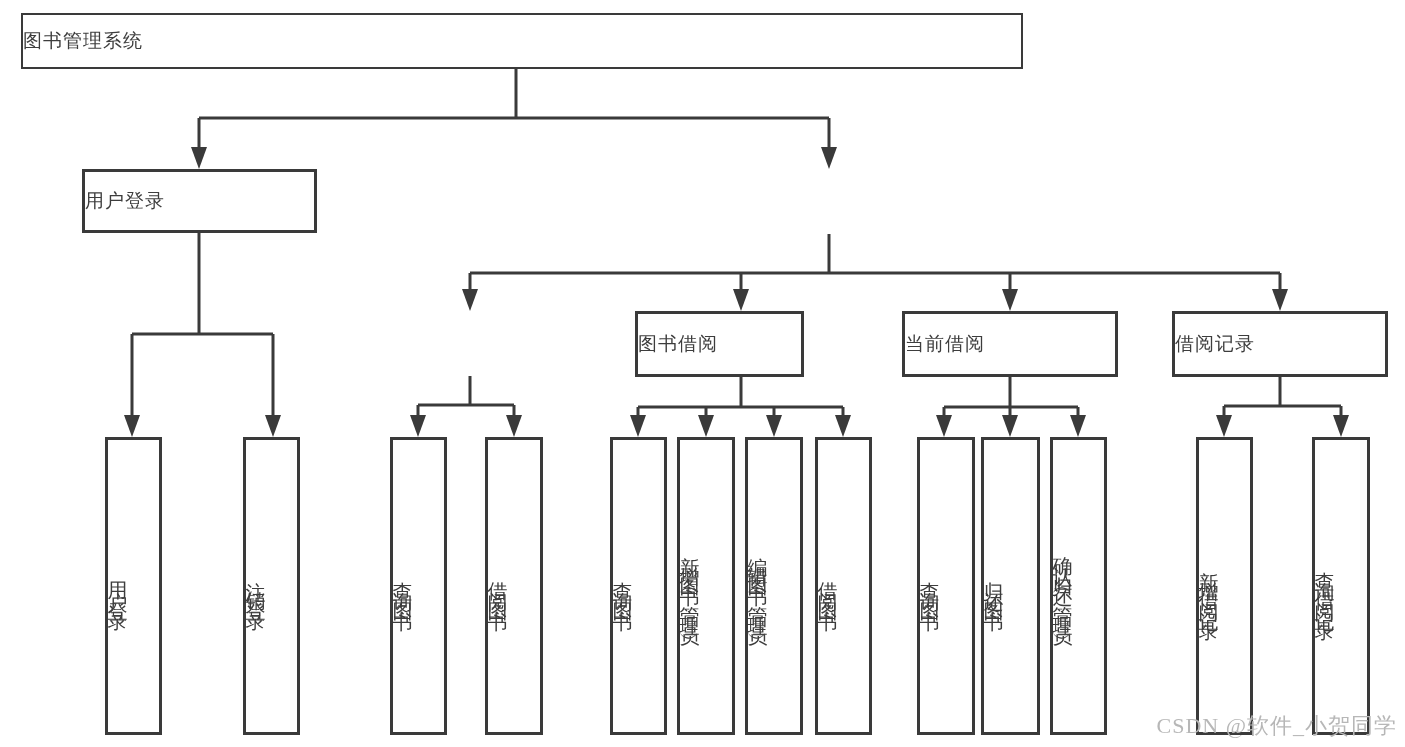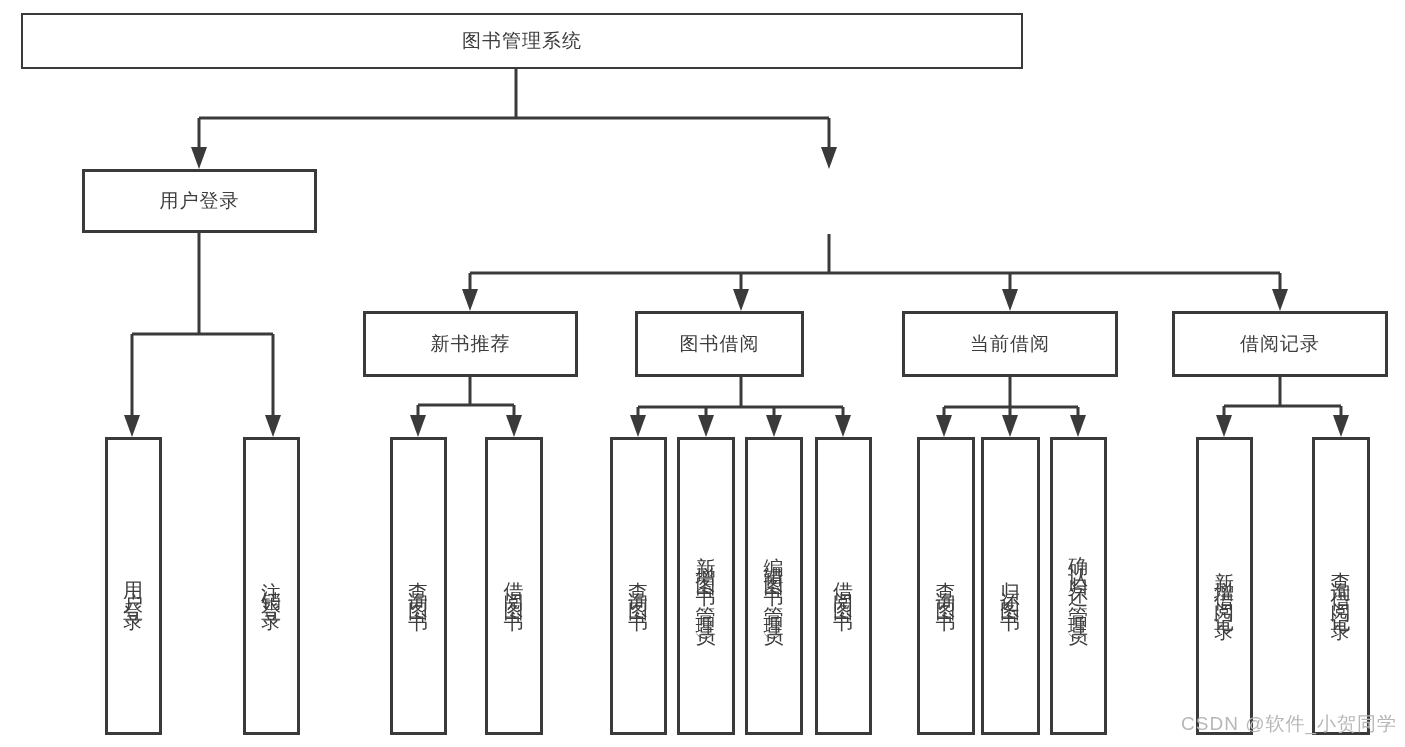"图书管理系统" .node { justify-content: center -> flex-start }
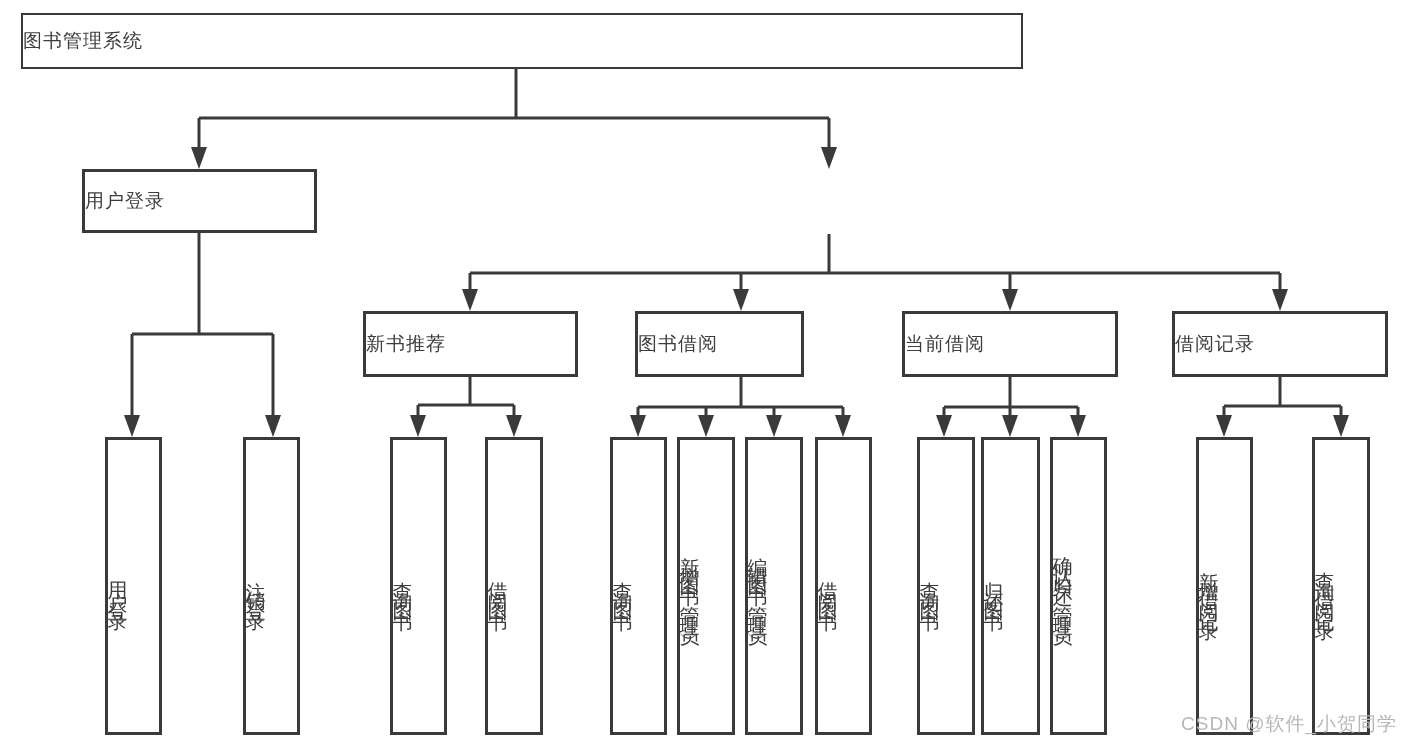"新书推荐" div.node { html: <div> <span>新书推荐</span> </div> -> none }
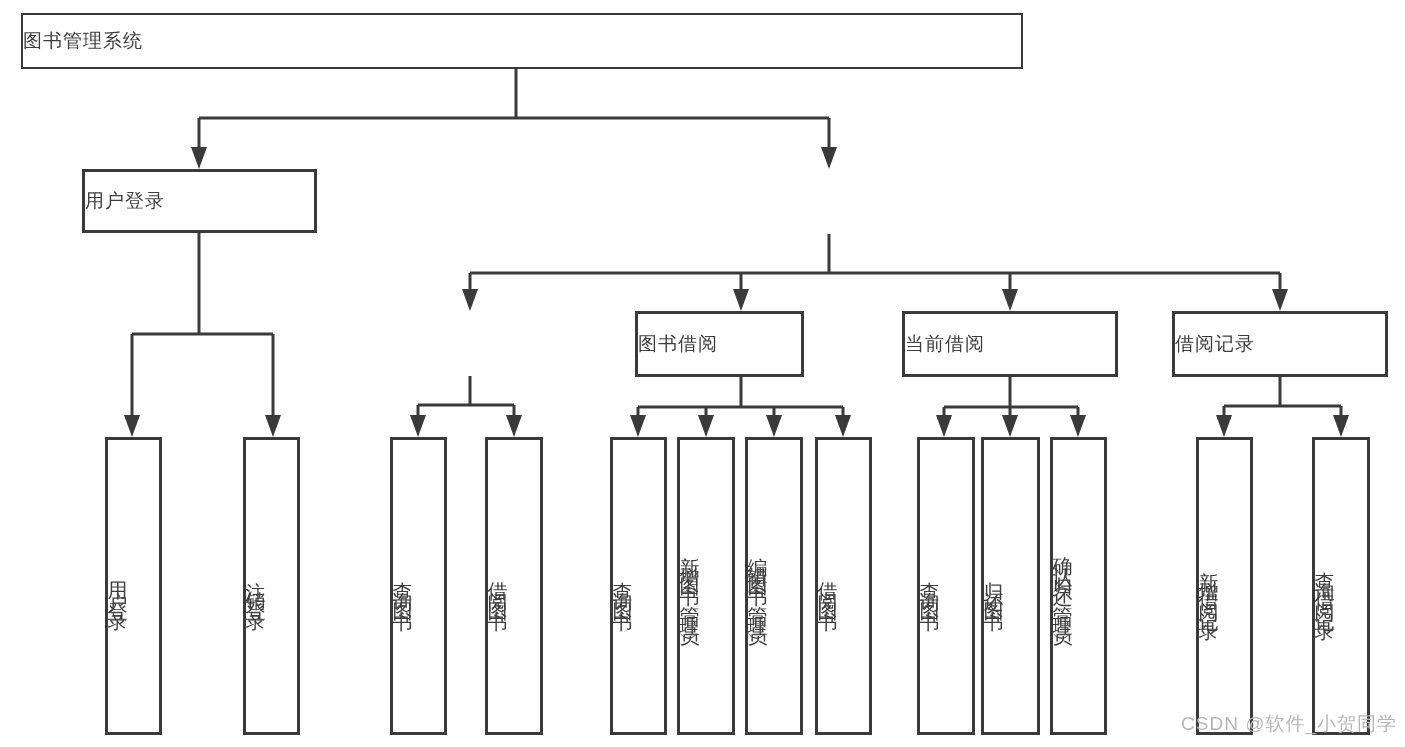"CSDN @软件_小贺同学" .watermark { font-family: none -> Liberation Serif, serif; font-size: 19px -> 22px }
